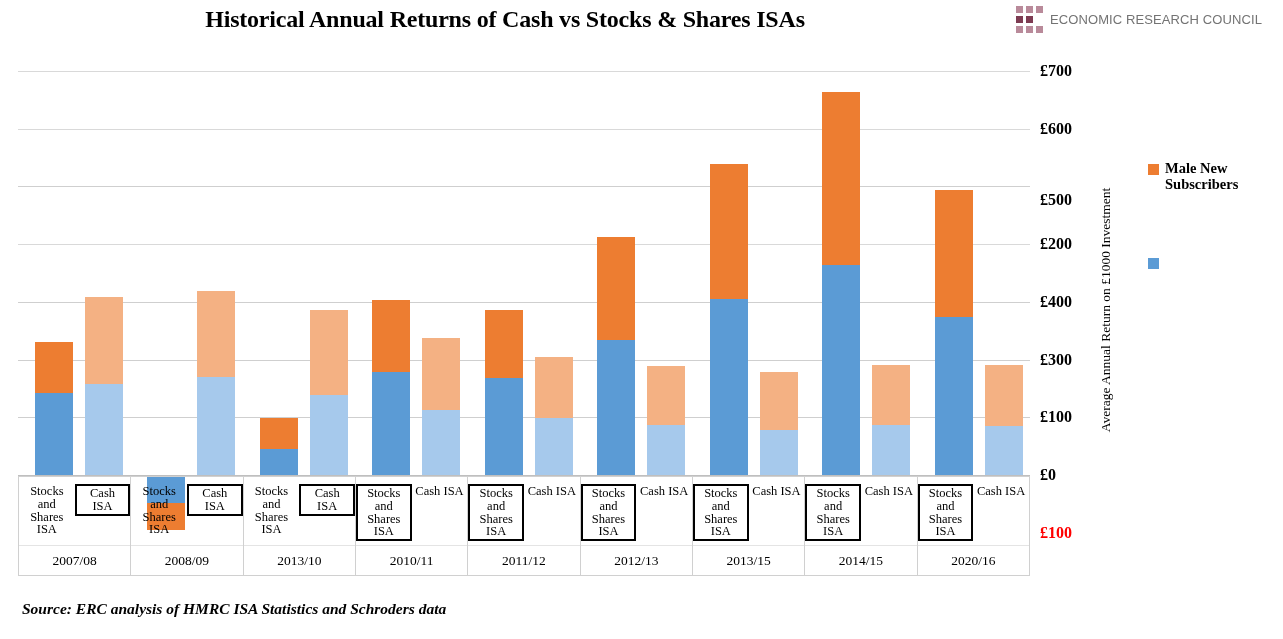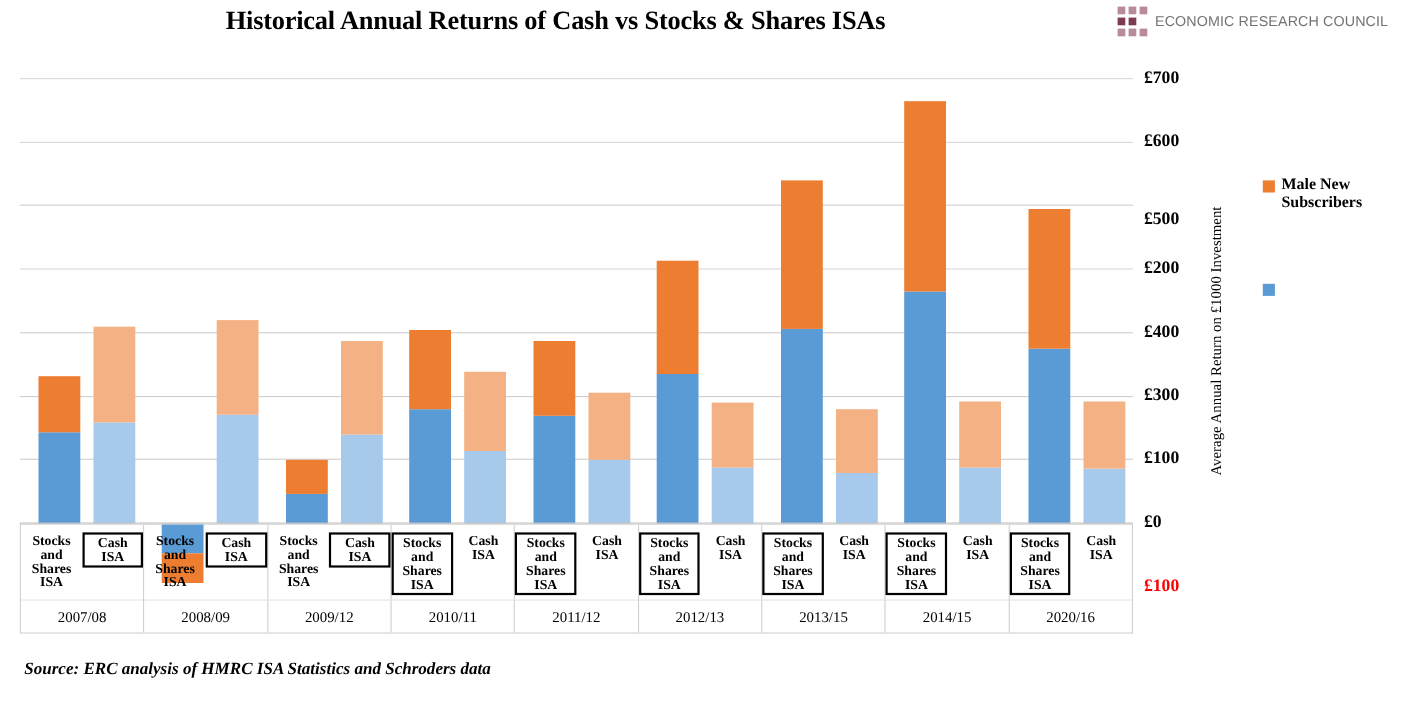"Stocks and Shares ISA" .typetext { font-weight: bold -> none }
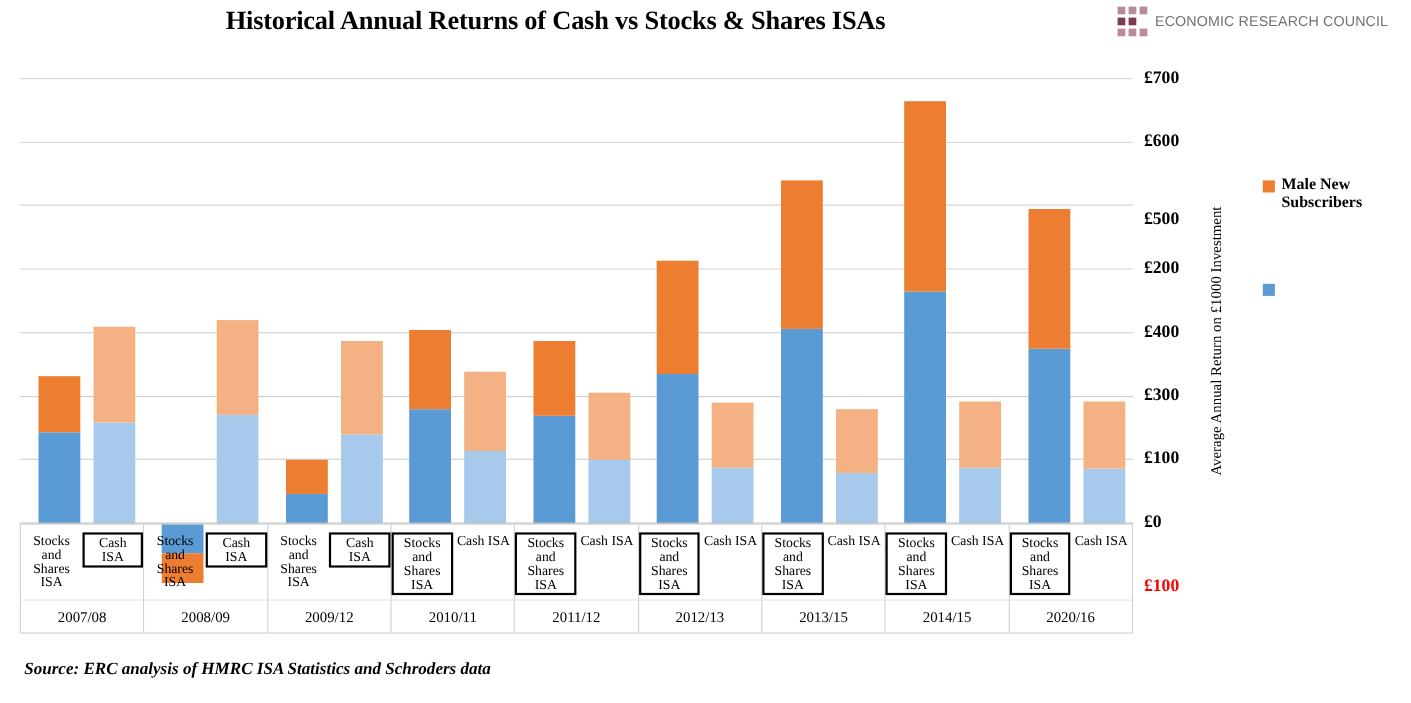"2009/12" div.yeartext { text: 2009/12 -> 2013/10 }
